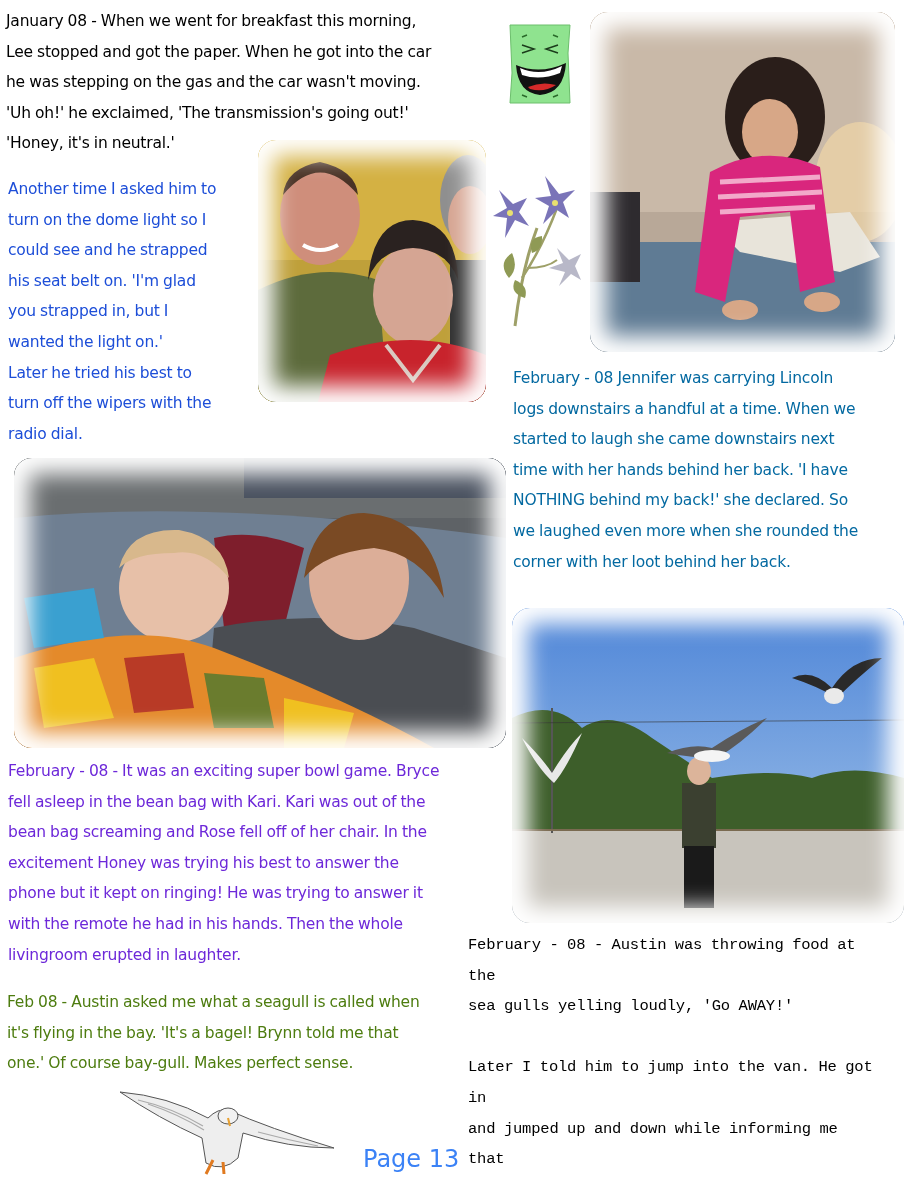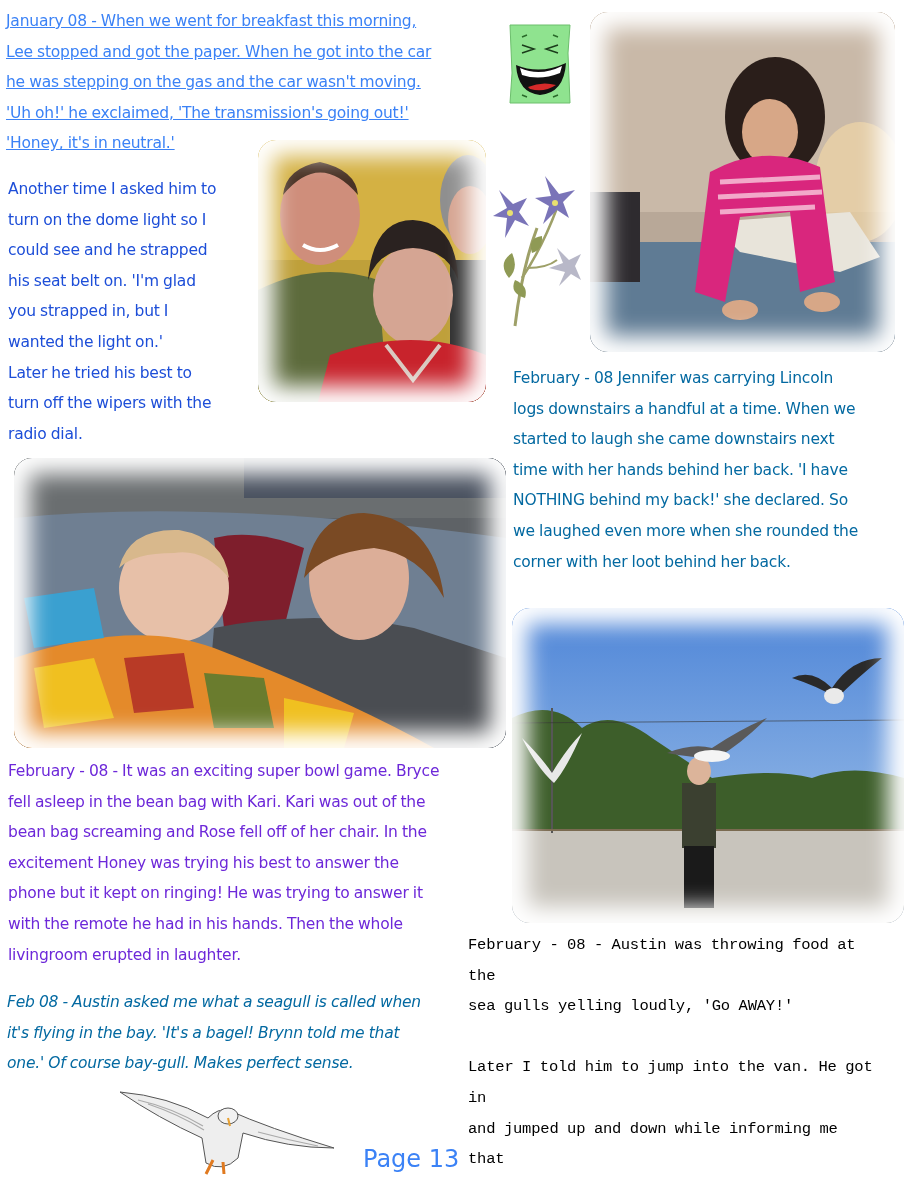"January 08 - When we" div.txt { color: #3b82f6 -> #000000; text-decoration: underline -> none }
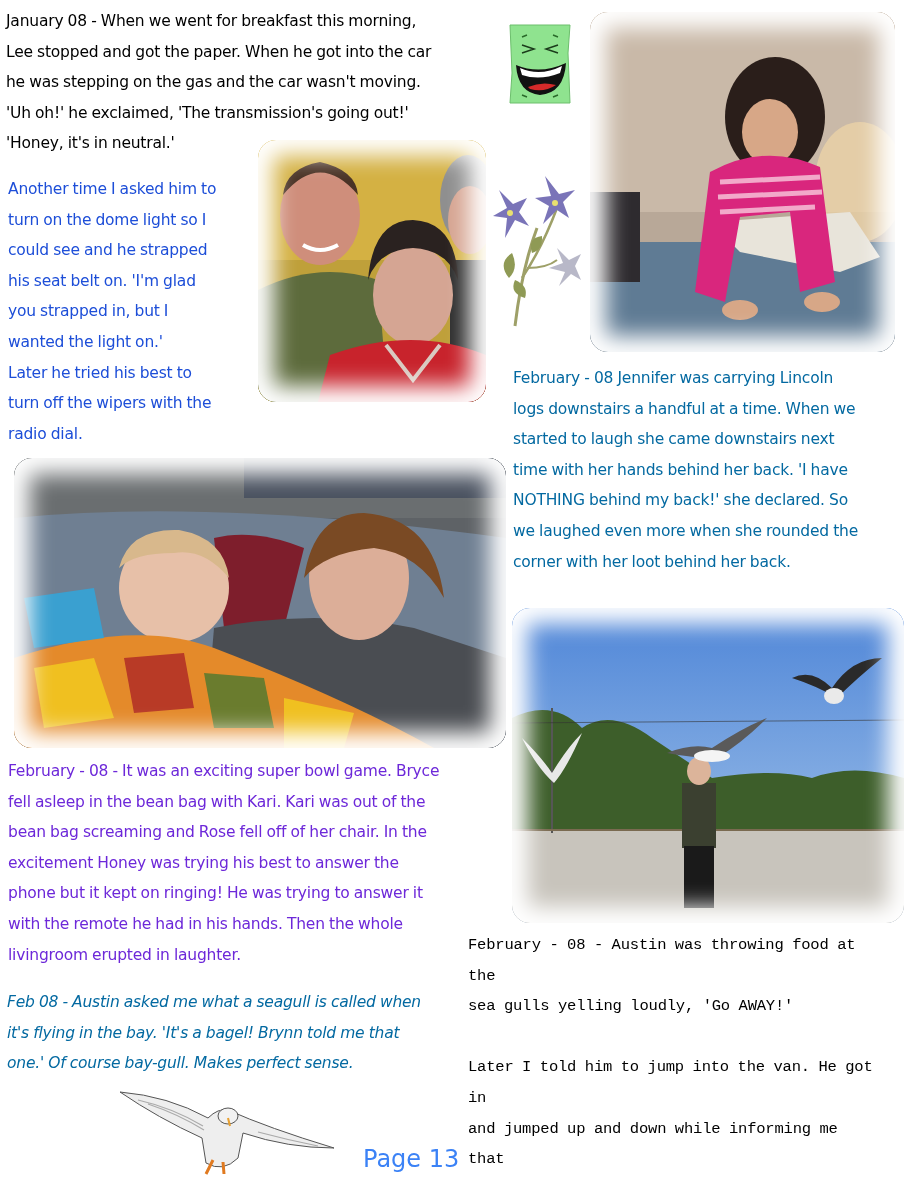"Feb 08 - Austin asked" div.txt { color: #0369a1 -> #4d7c0f; font-style: italic -> none }
